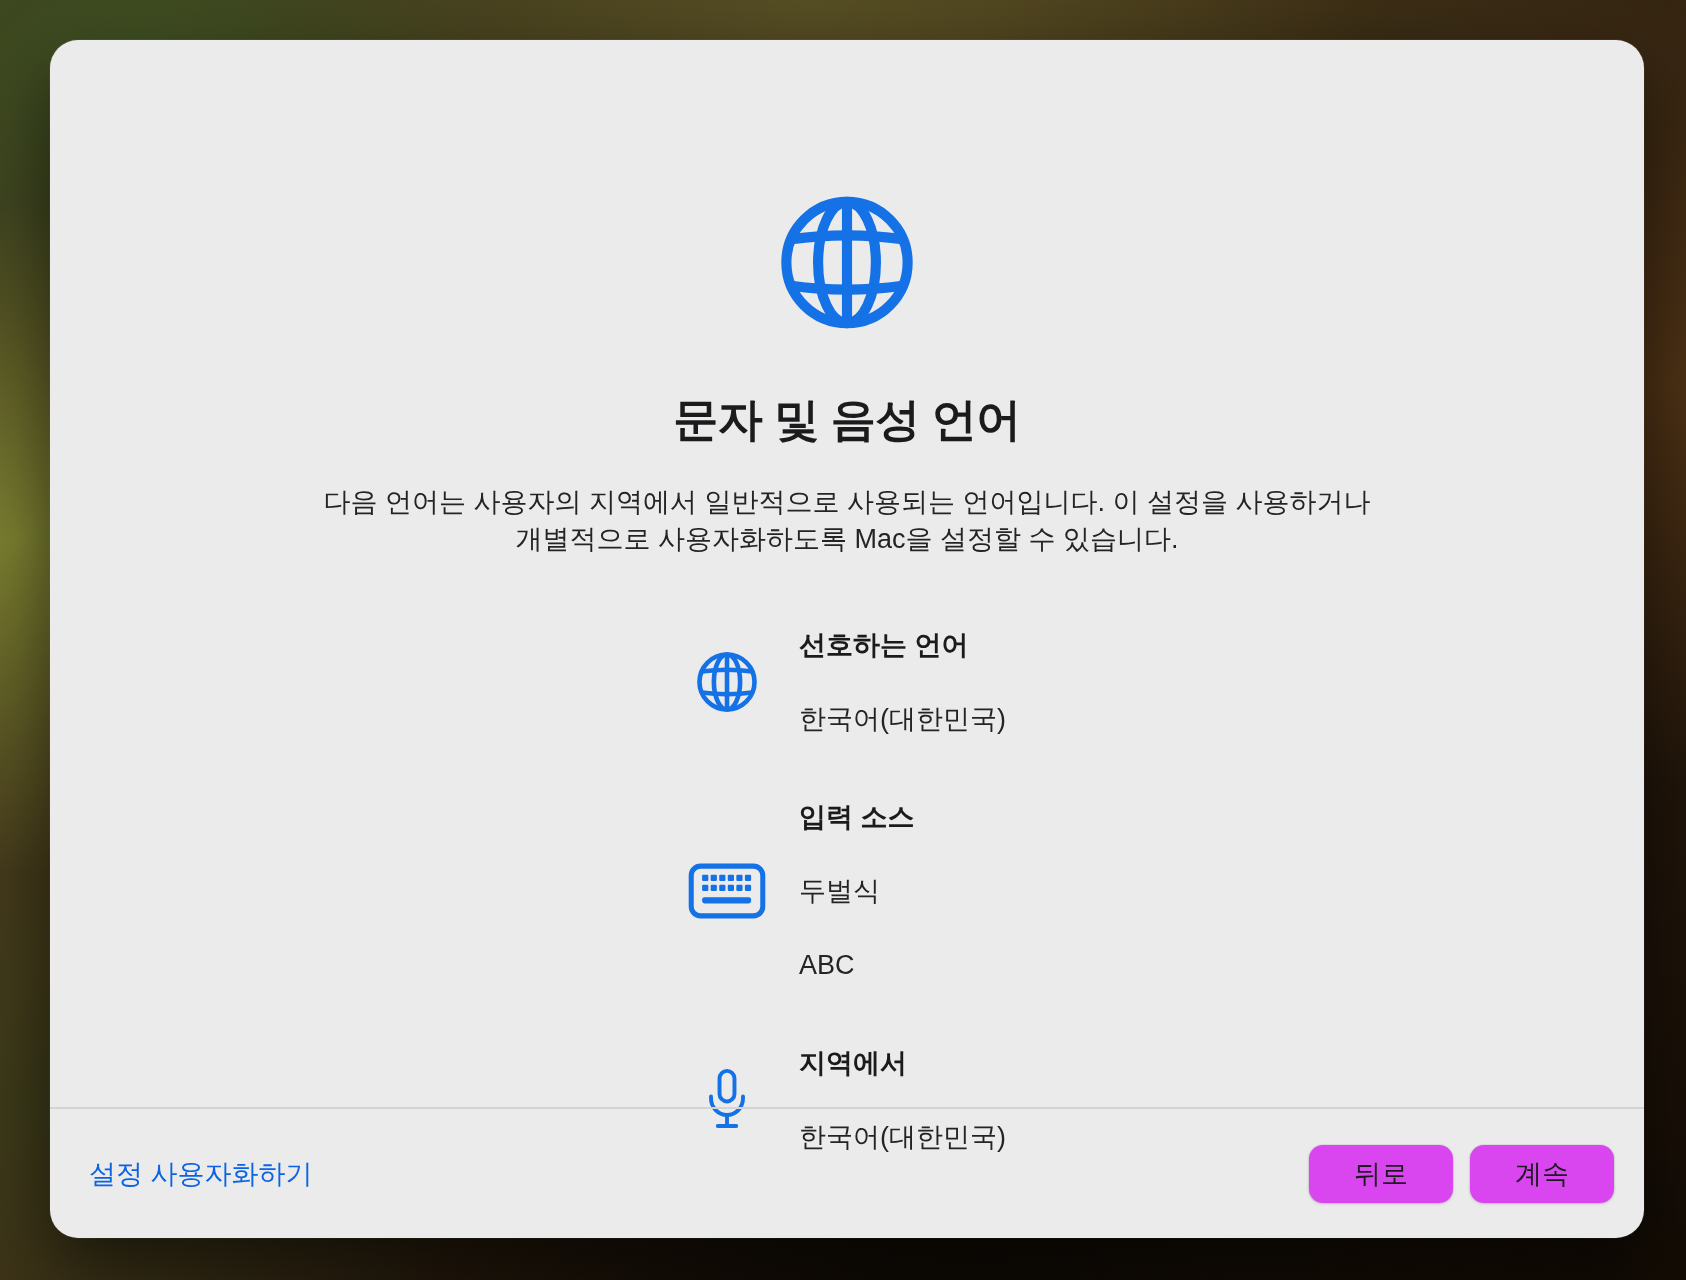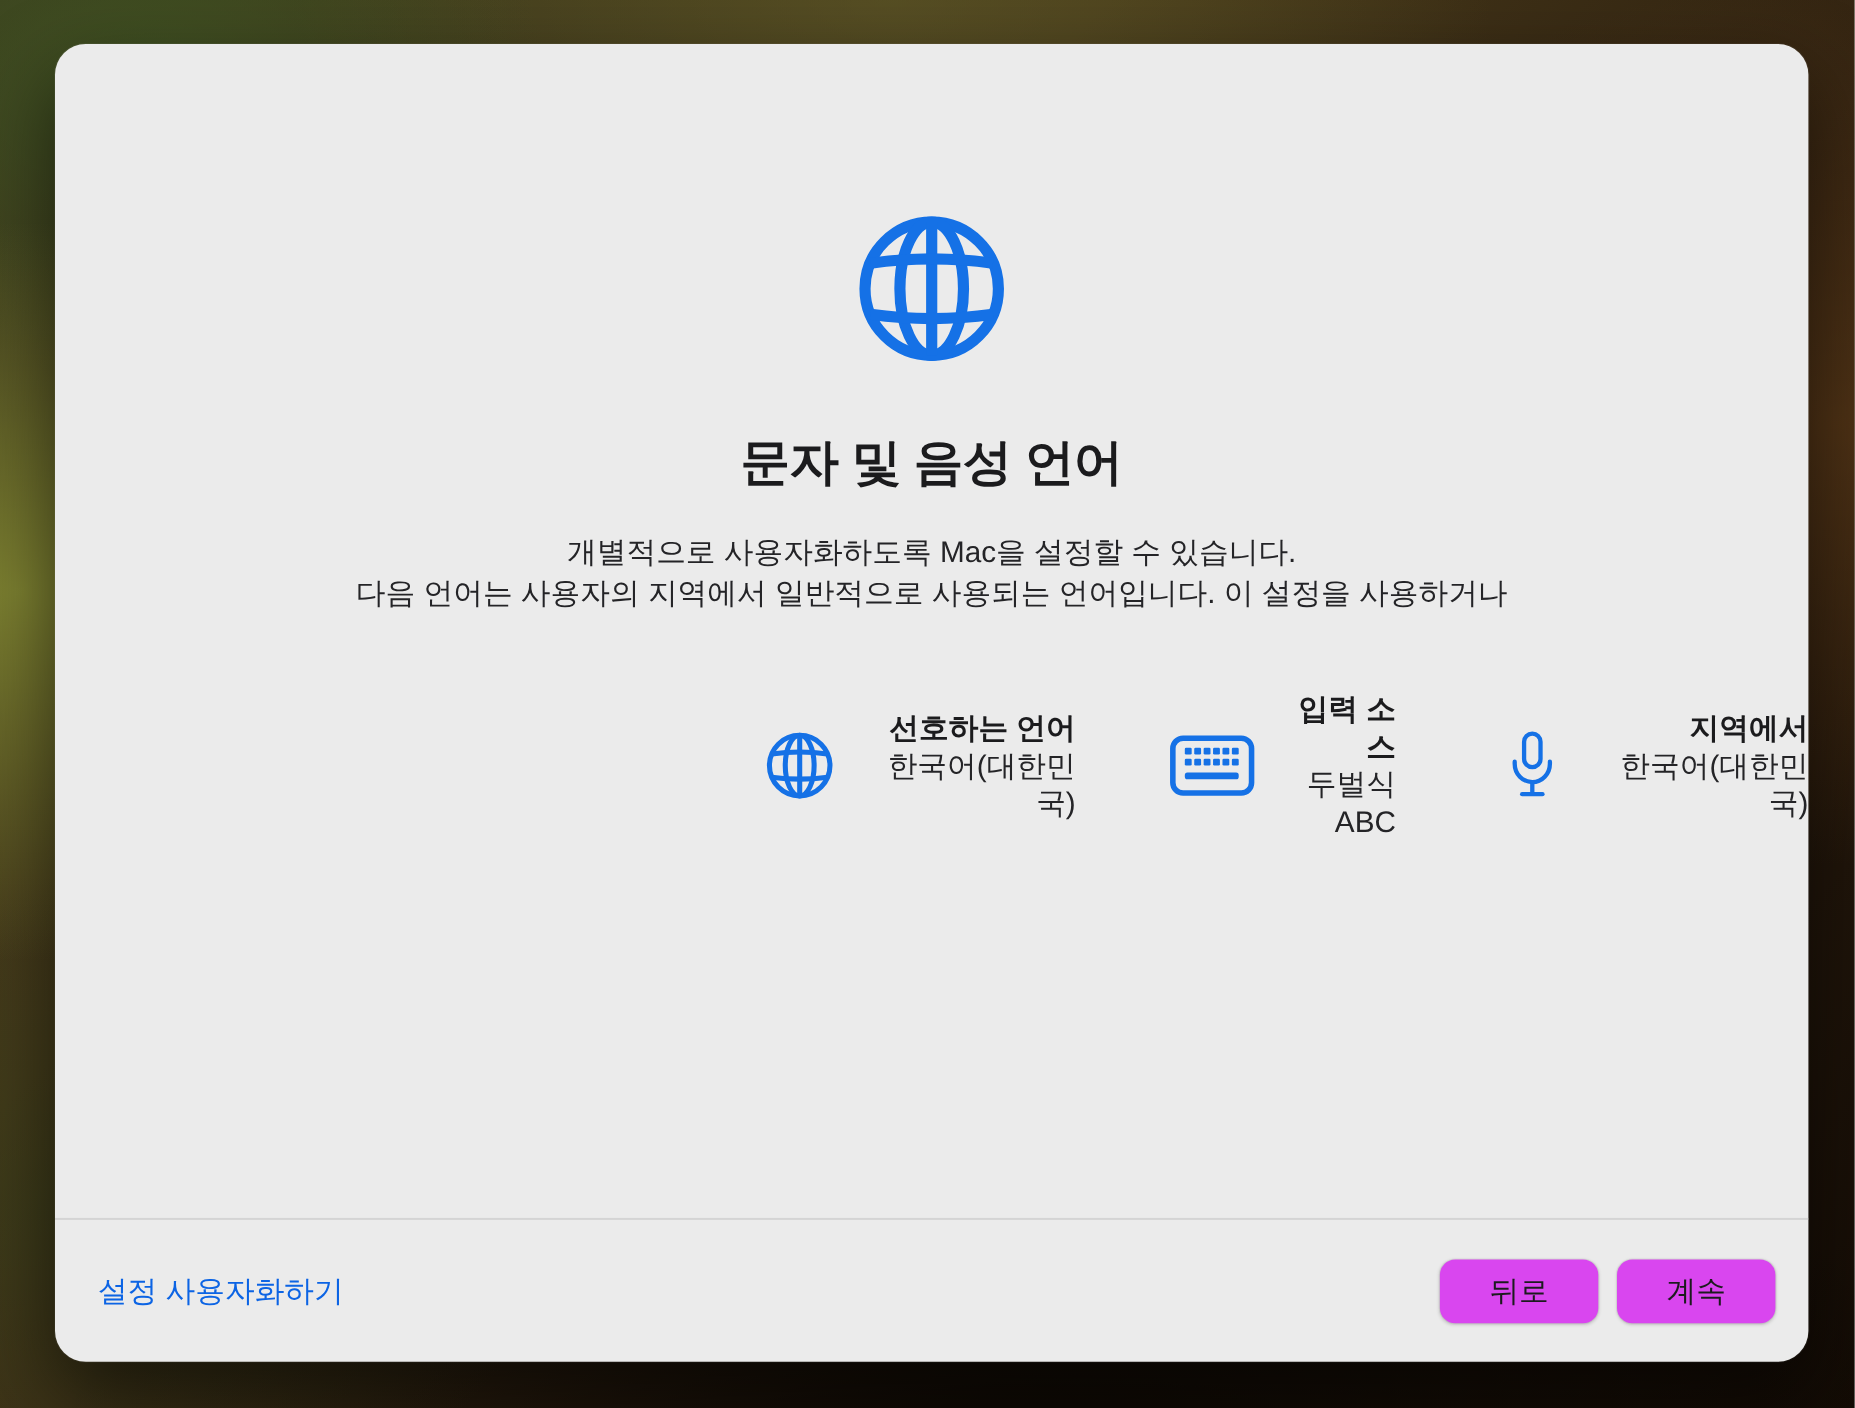"개별적으로 사용자화하도록 Mac을 설정할 수" div { order: before "다음 언어는 사용자의 지역에서 일반적으로" -> after "다음 언어는 사용자의 지역에서 일반적으로" }
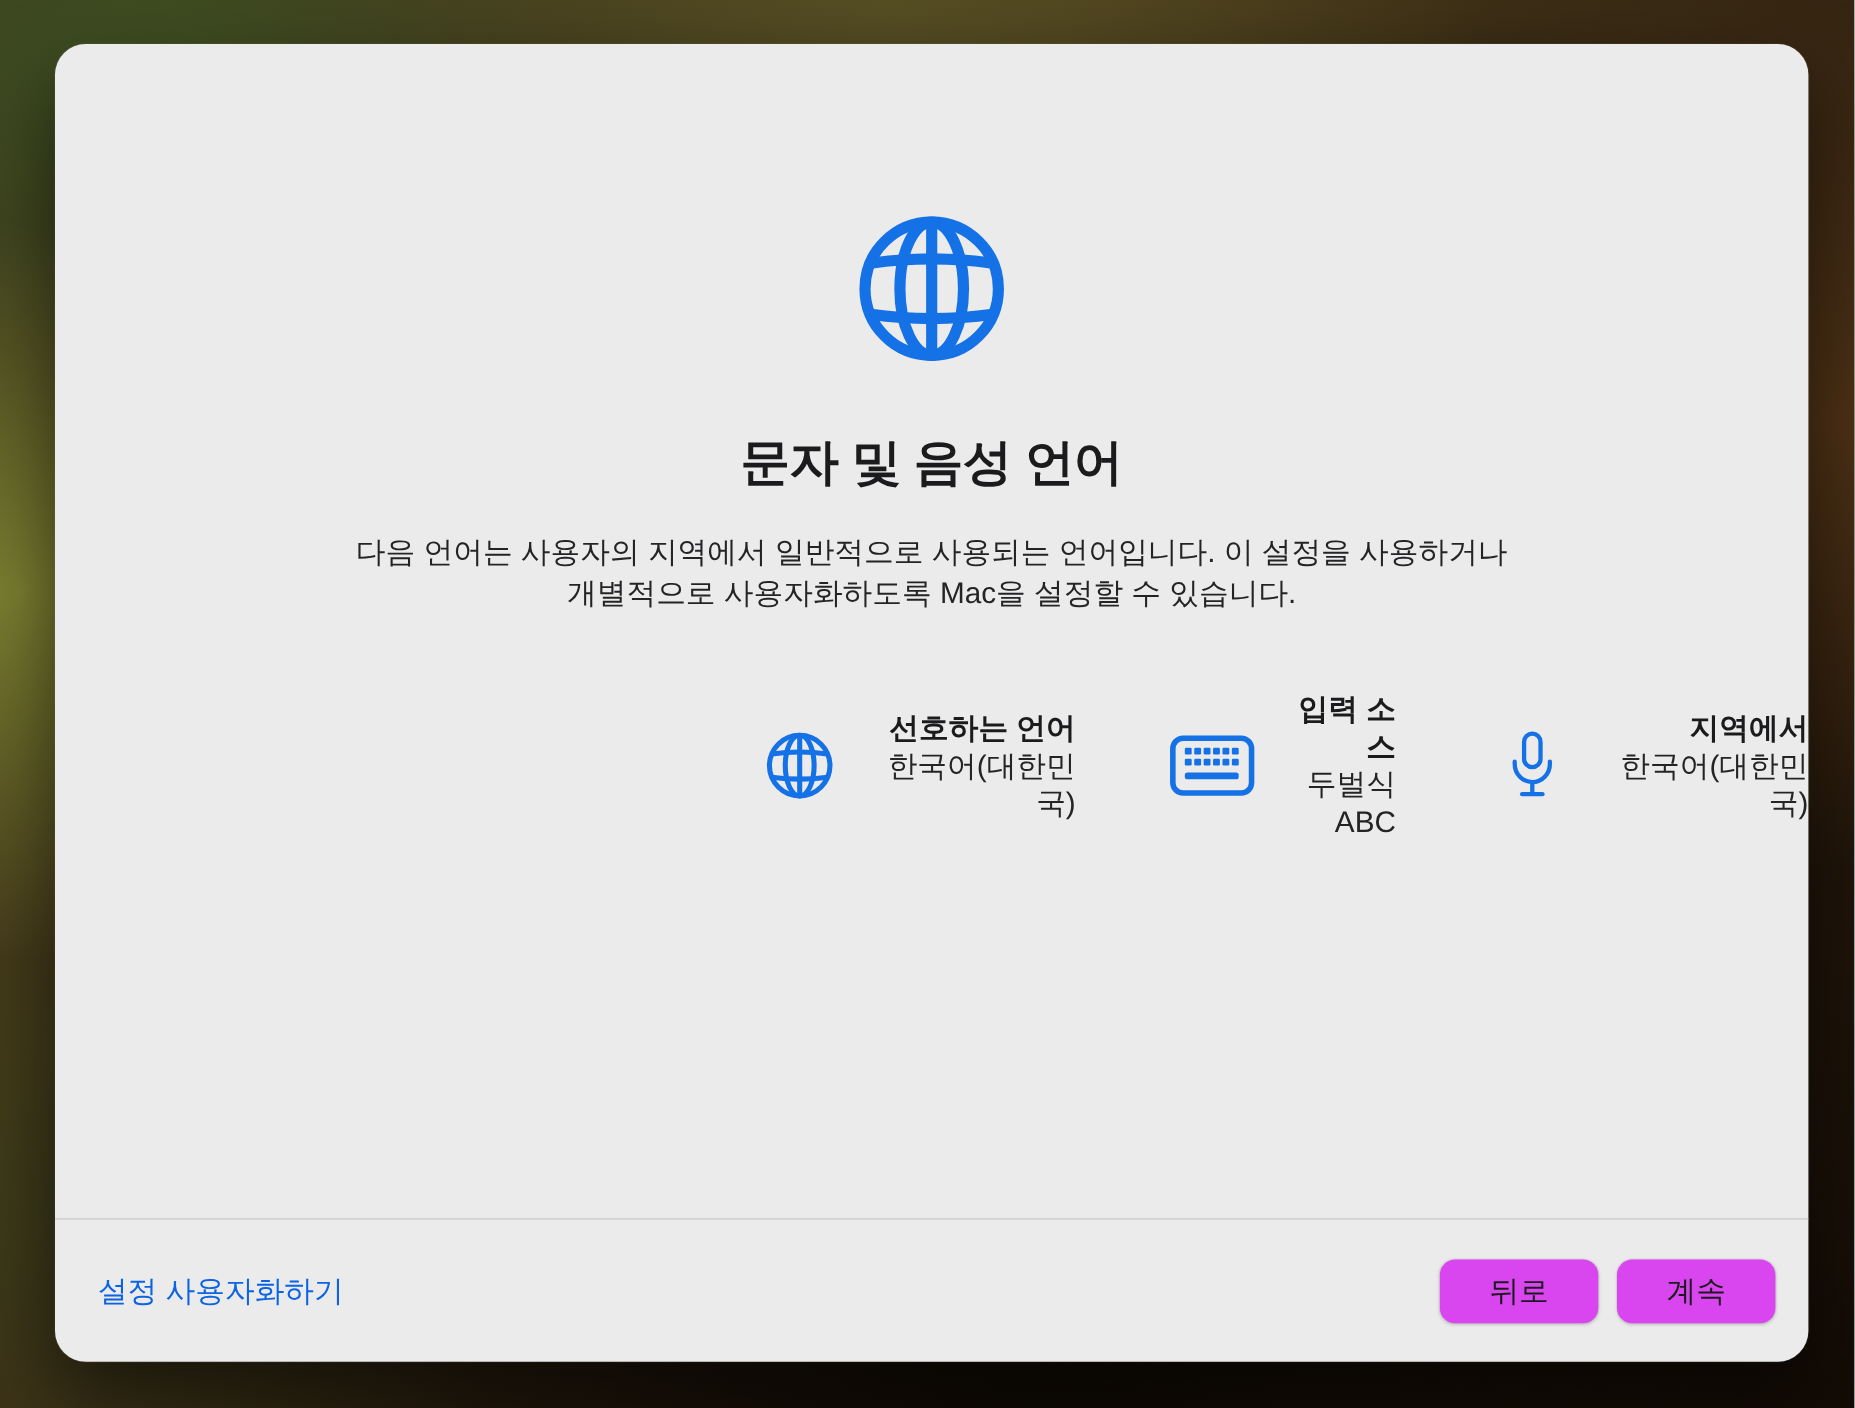"선호하는 언어" .rows { flex-direction: row -> column; text-align: right -> none }
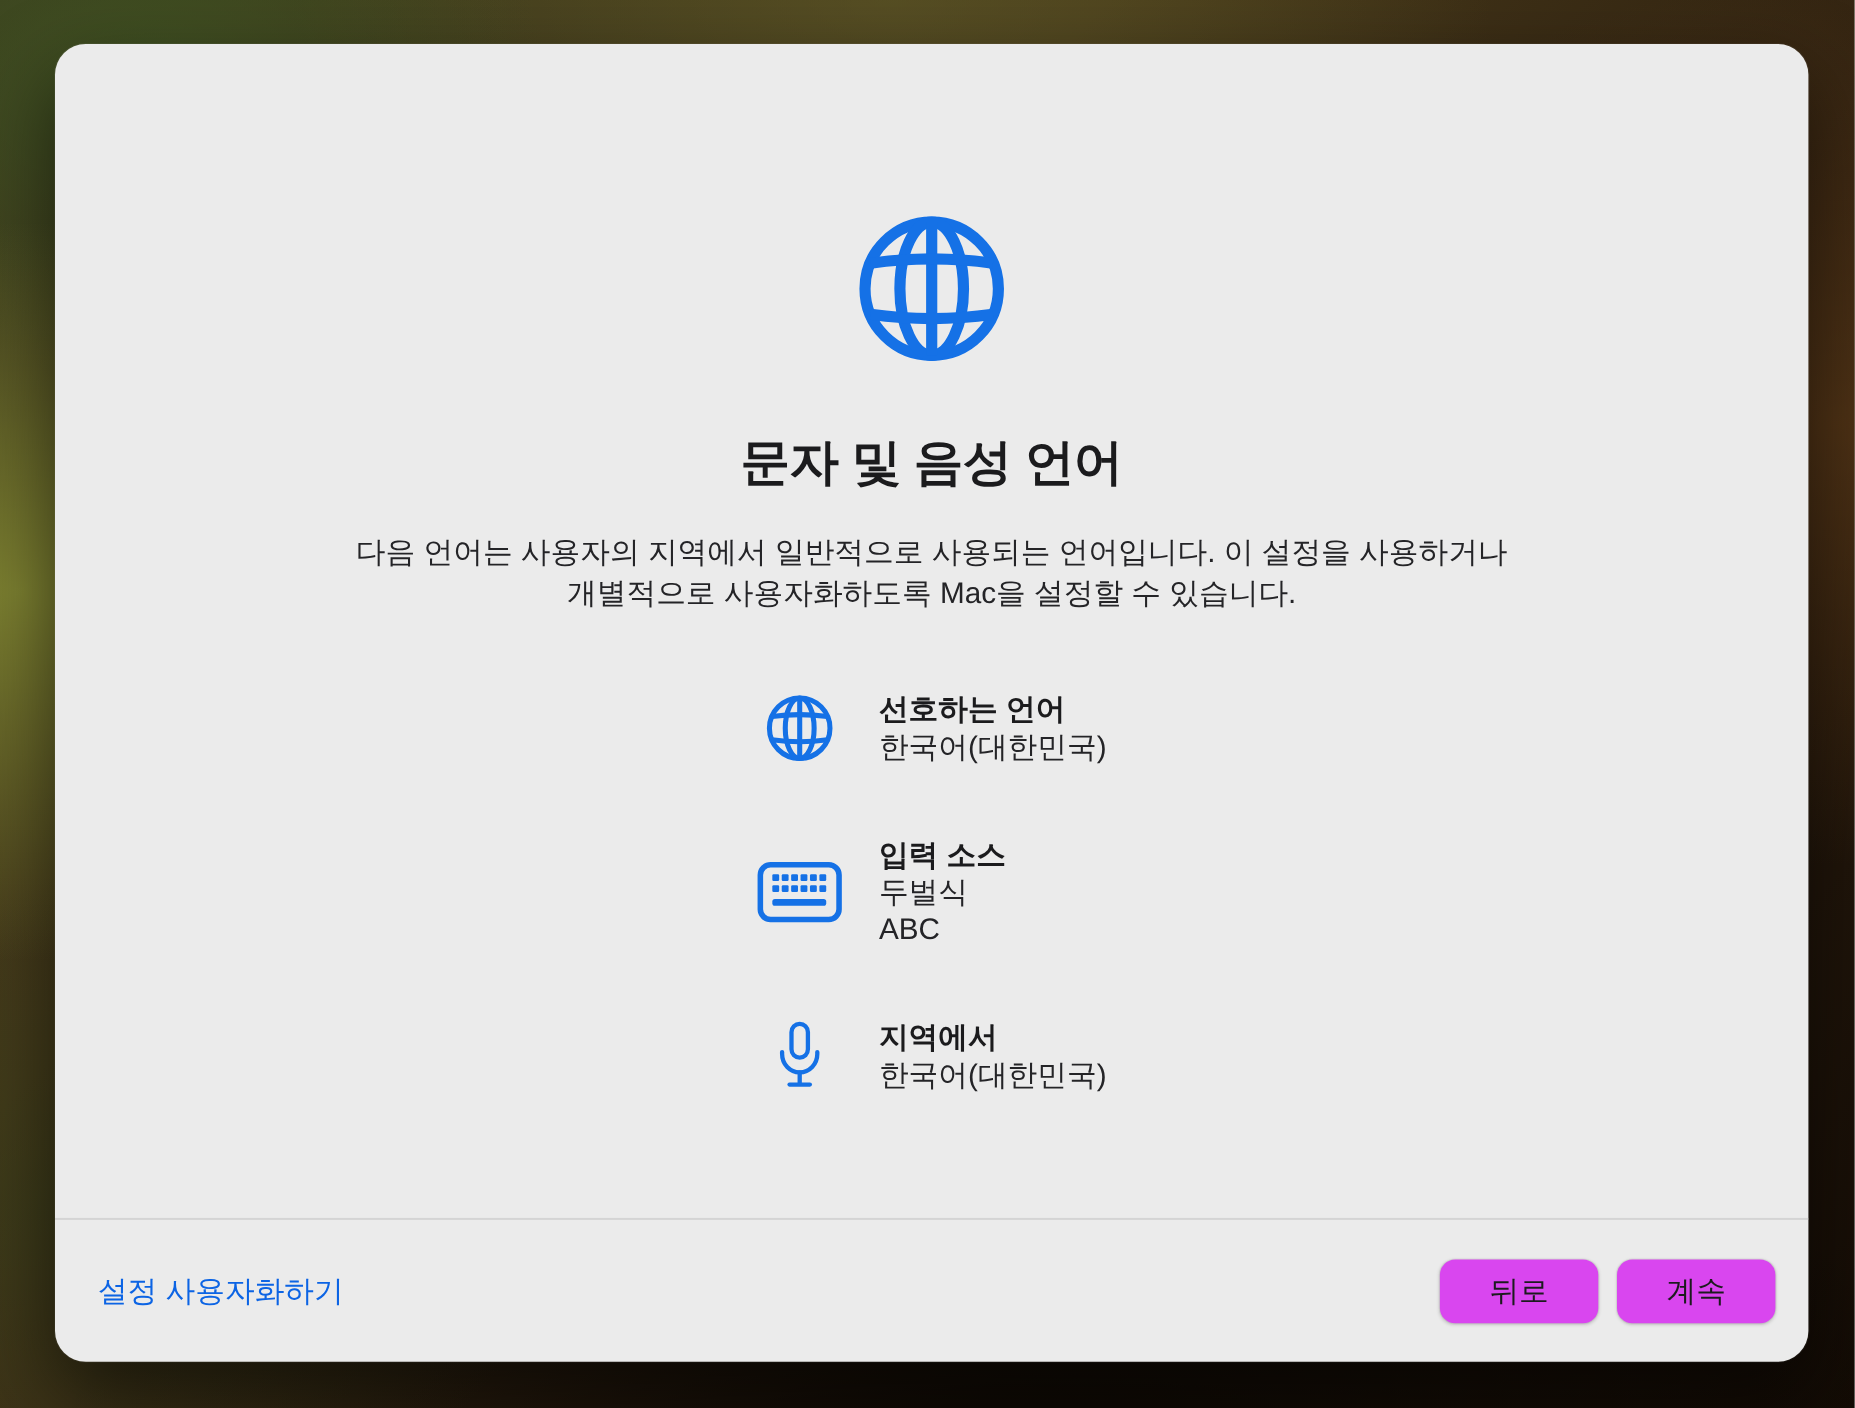"한국어(대한민국)" .row-value { margin-top: none -> 40px }
